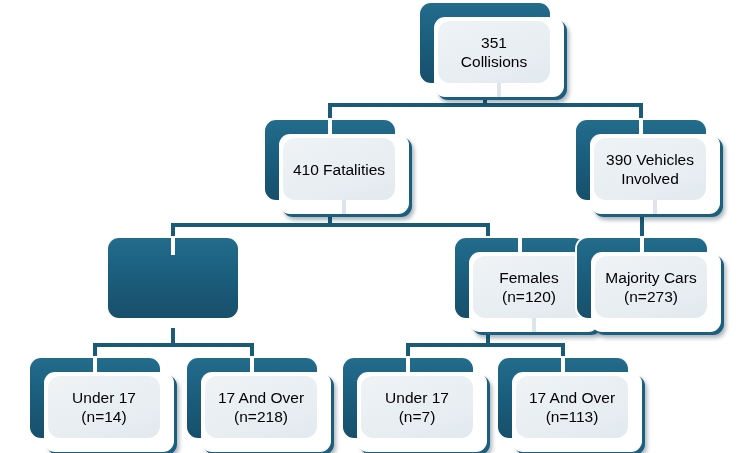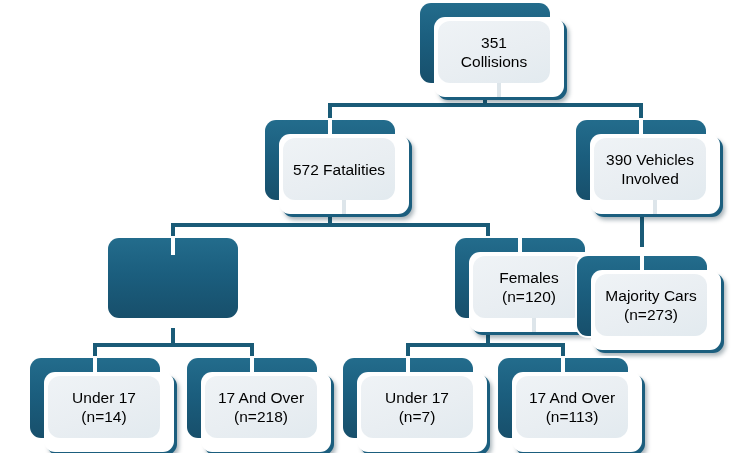"572 Fatalities" div.panel { text: 572 -> 410 }
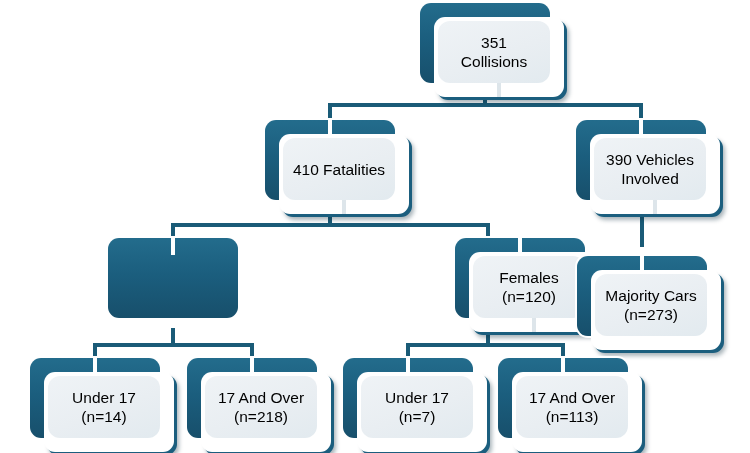"Majority Cars" div.node { top: 256px -> 238px }
